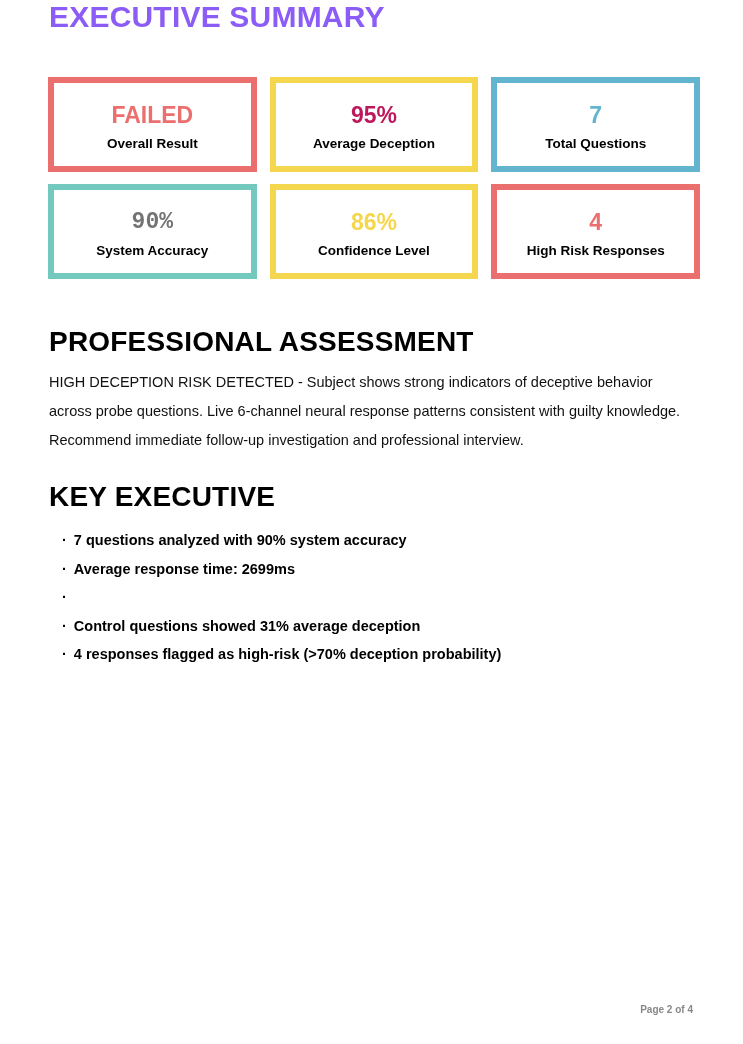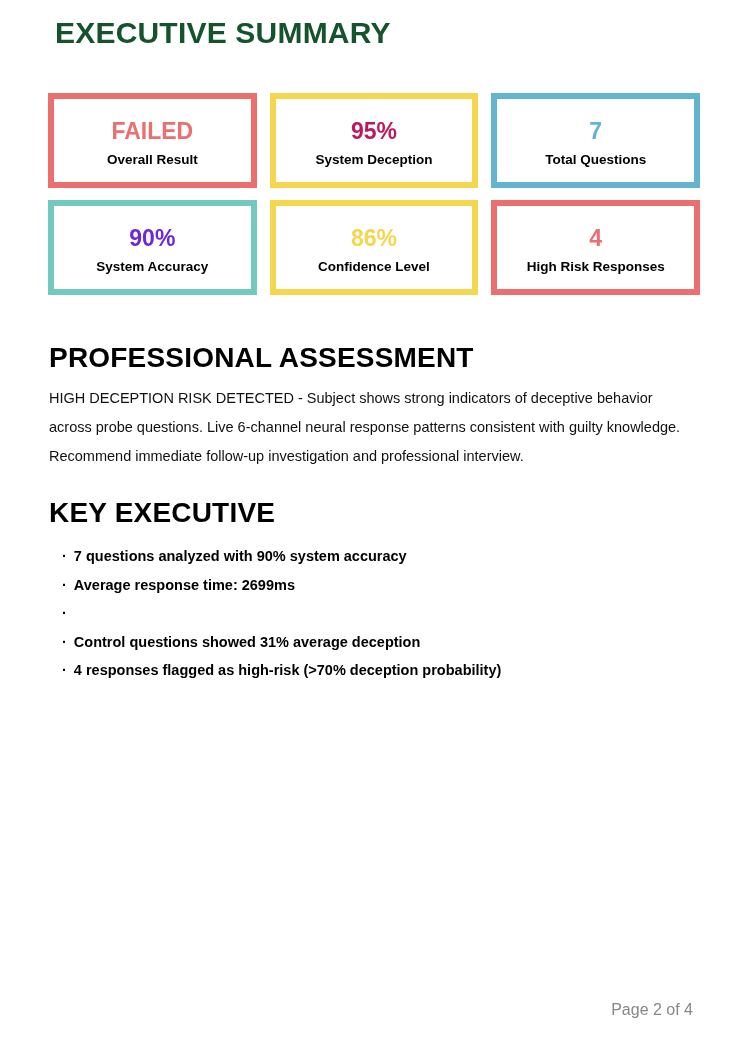"EXECUTIVE SUMMARY" h1.page-title { color: #14532d -> #8b5cf6; margin: 0 0 0 7px -> 0 0 0 1px; padding-top: 16px -> none }
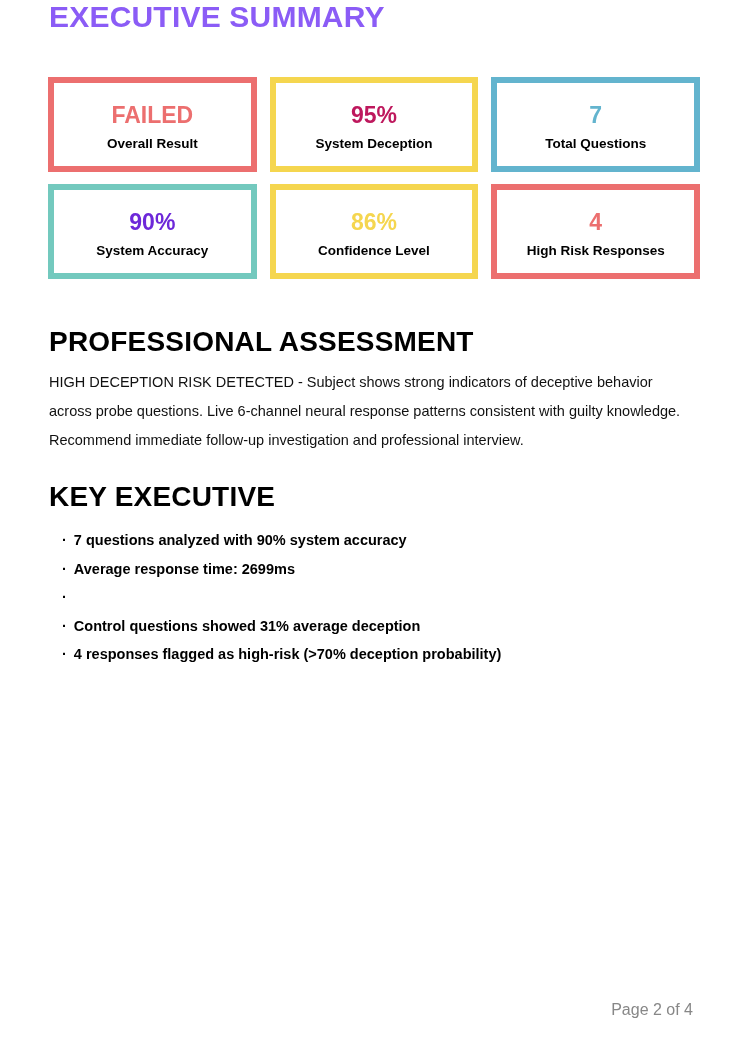"System Deception" div.stat-label { text: System -> Average }
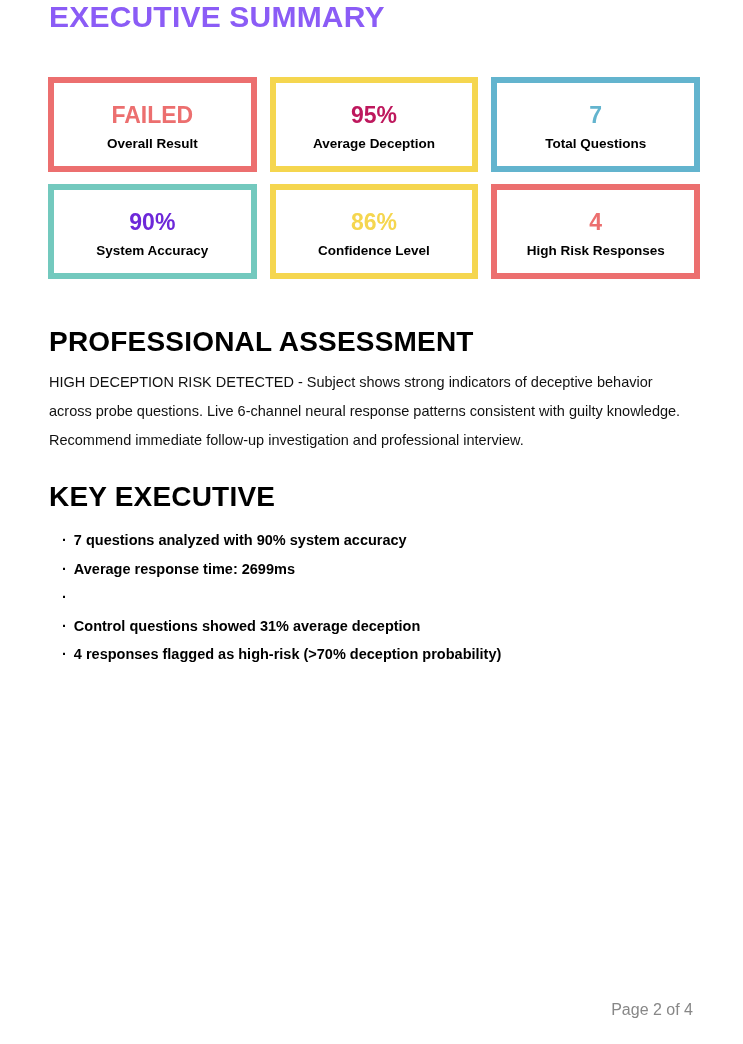"90%" div.stat-value { color: #6d28d9 -> #737373; font-family: none -> Liberation Mono, monospace }
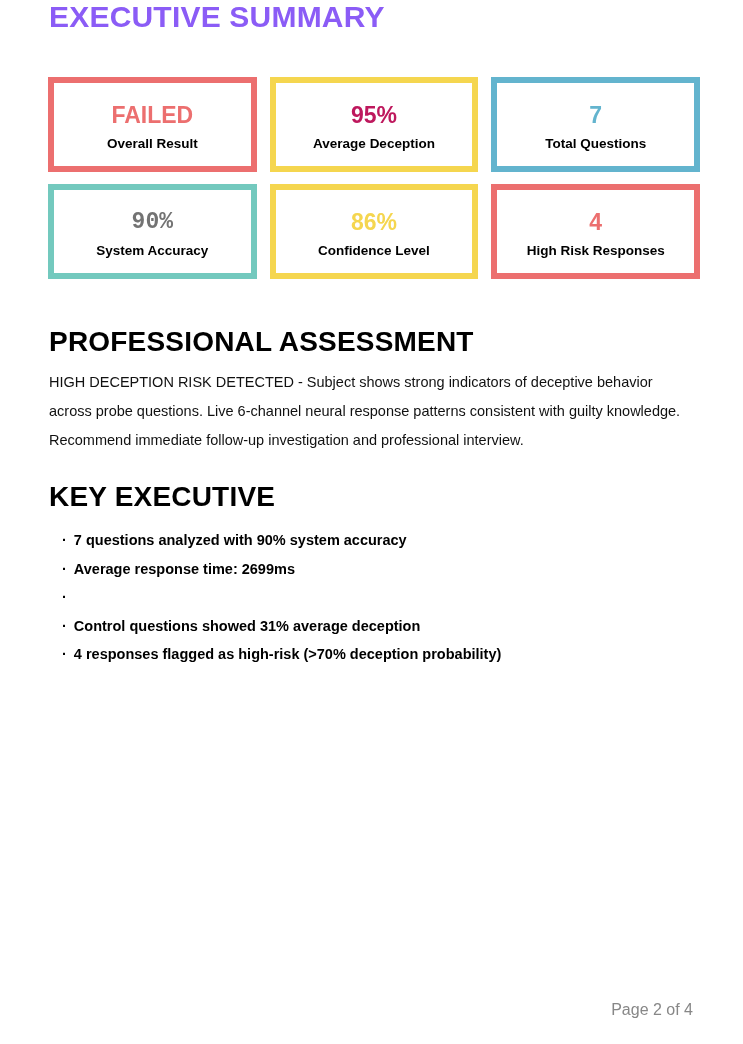"Page 2 of 4" .page-footer { font-size: 16px -> 10px; font-weight: 400 -> 700 }
